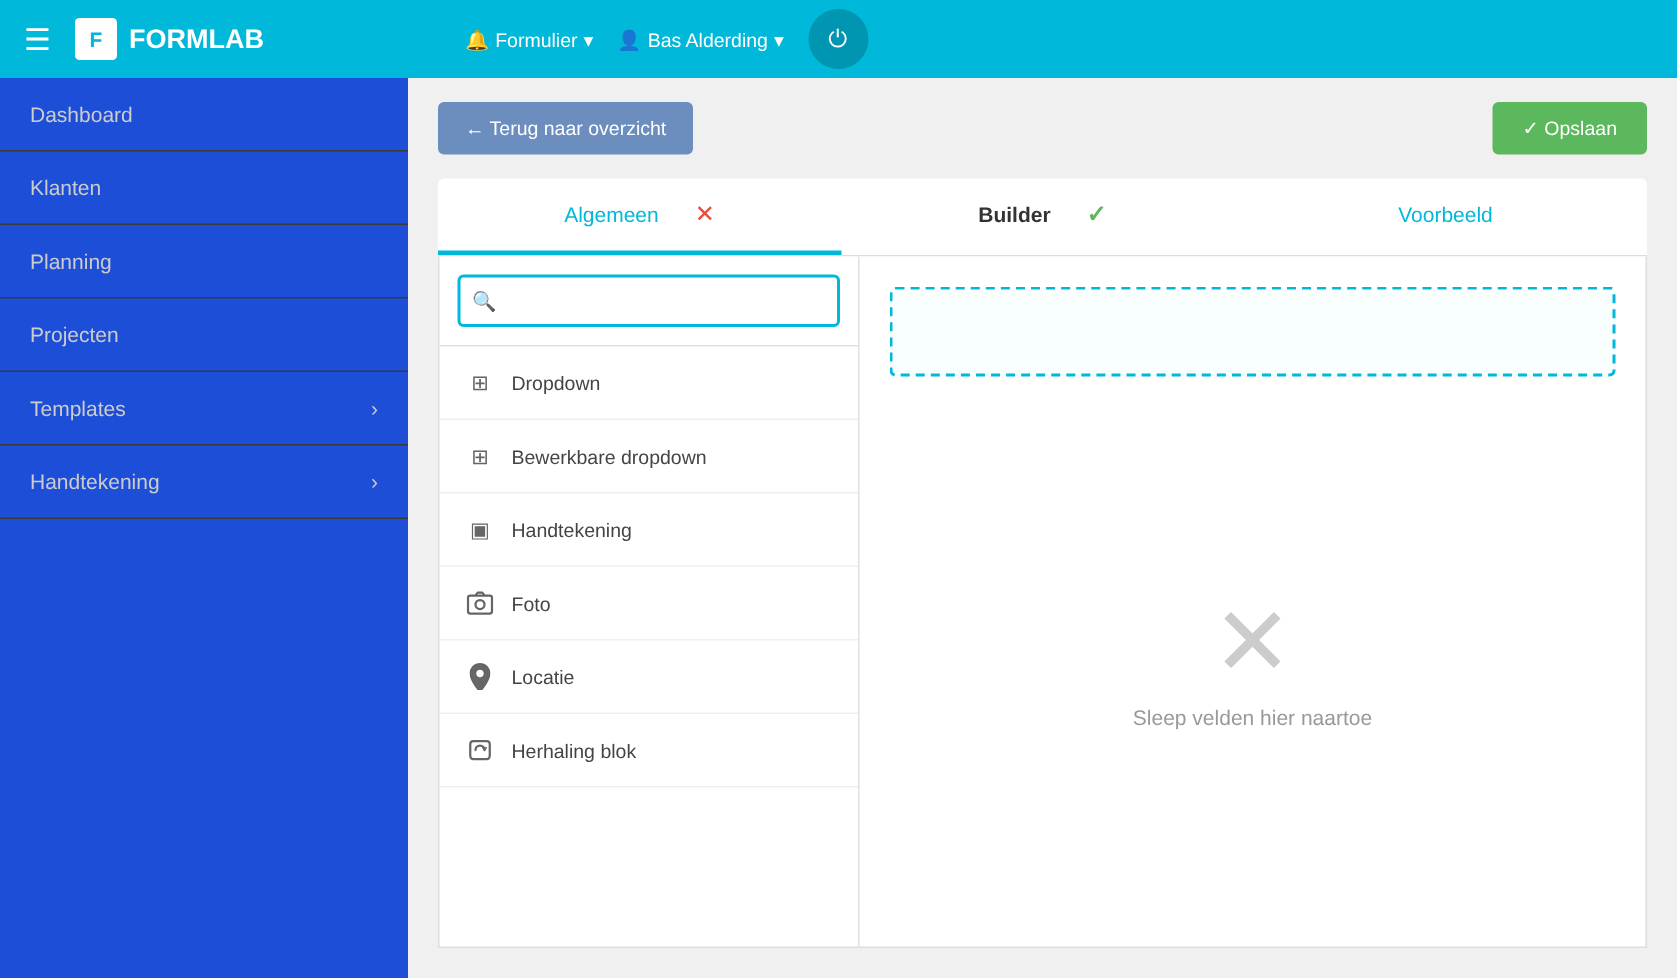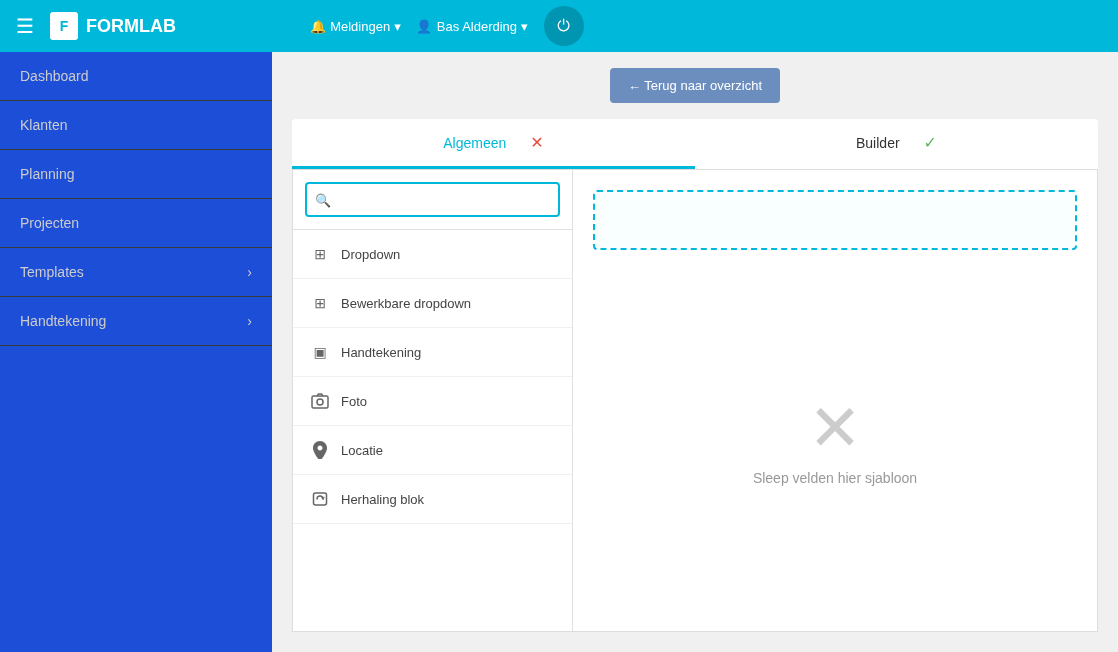"Meldingen" span { text: Meldingen -> Formulier }
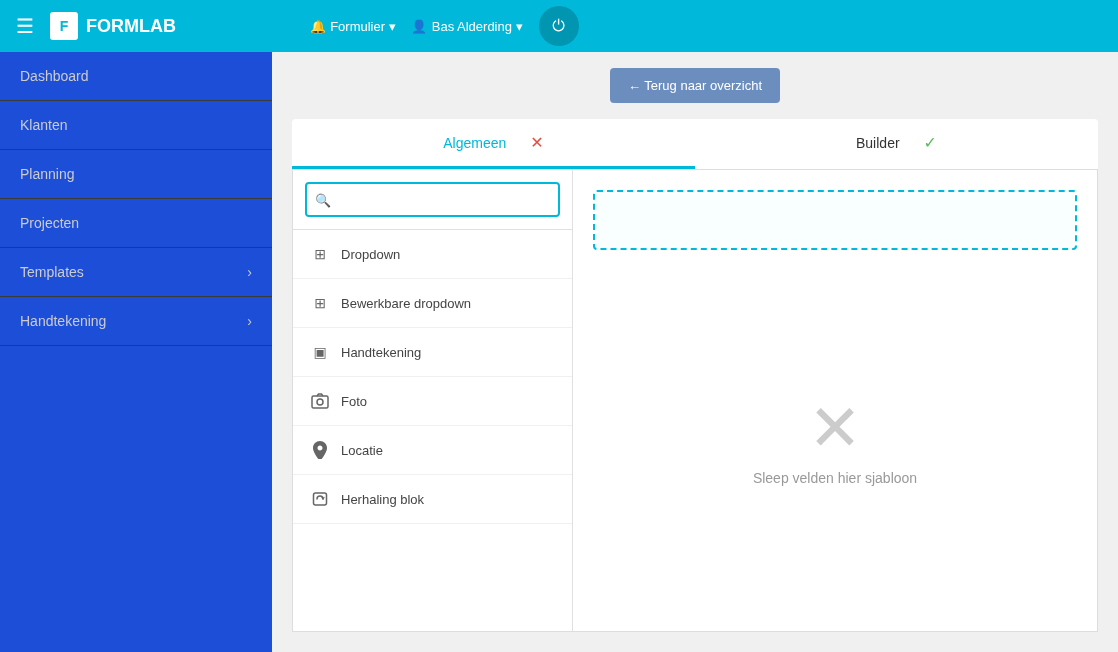"← Terug naar overzicht" .action-bar { flex-direction: column -> none }
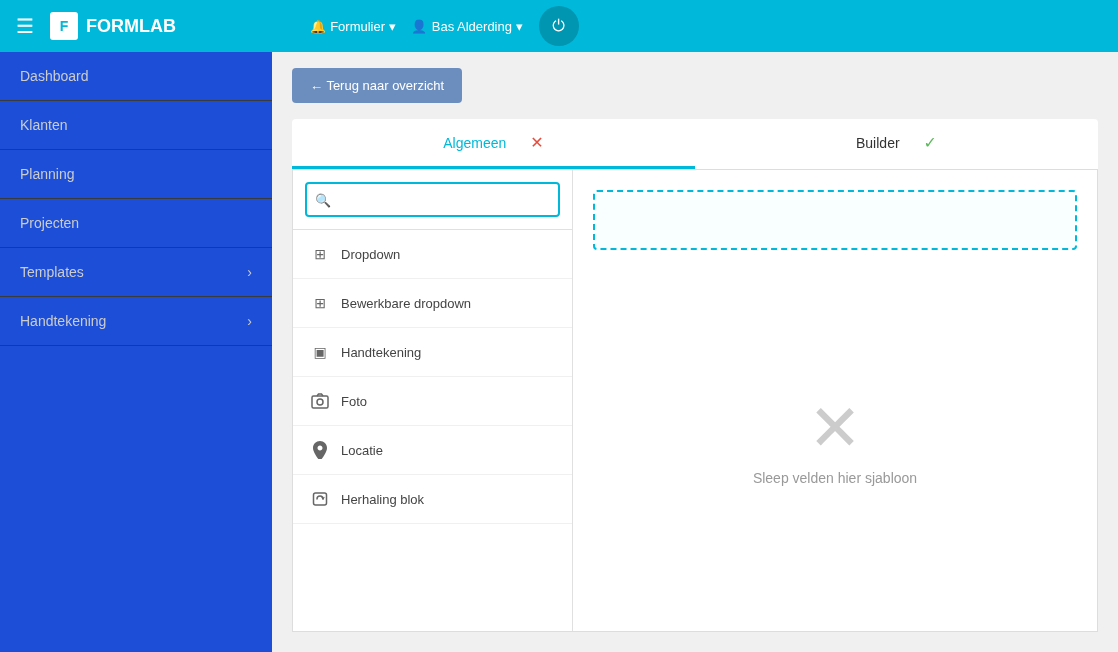"✓ Opslaan" button.save-btn { html: none -> <button>✓ Opslaan</button> }
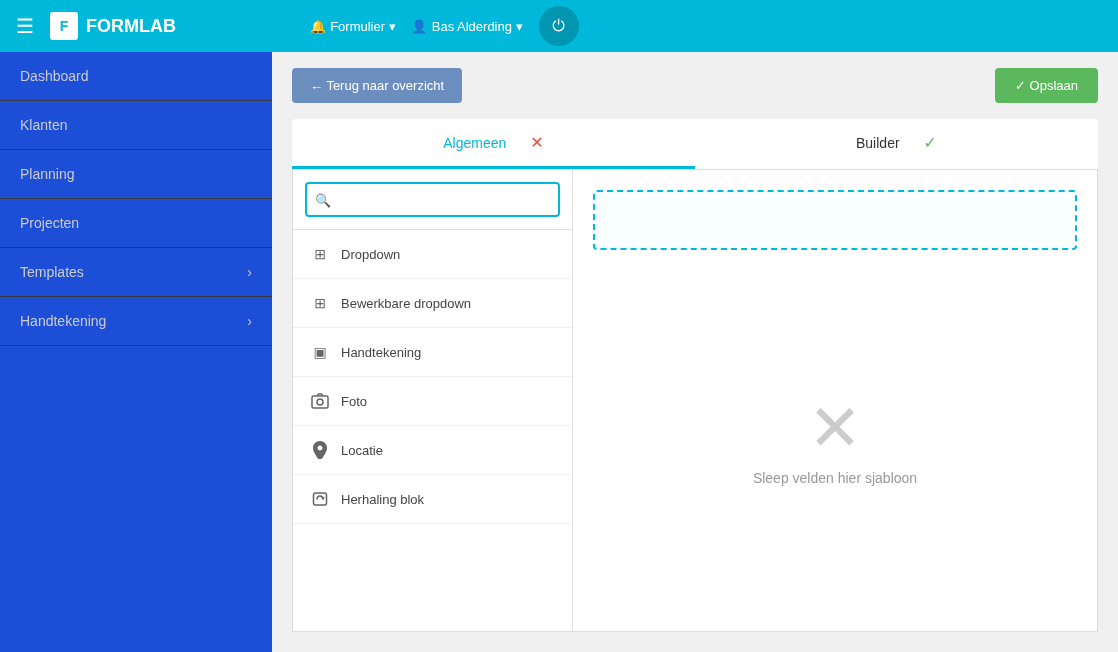"Builder" .tab.active-green { font-weight: none -> bold }
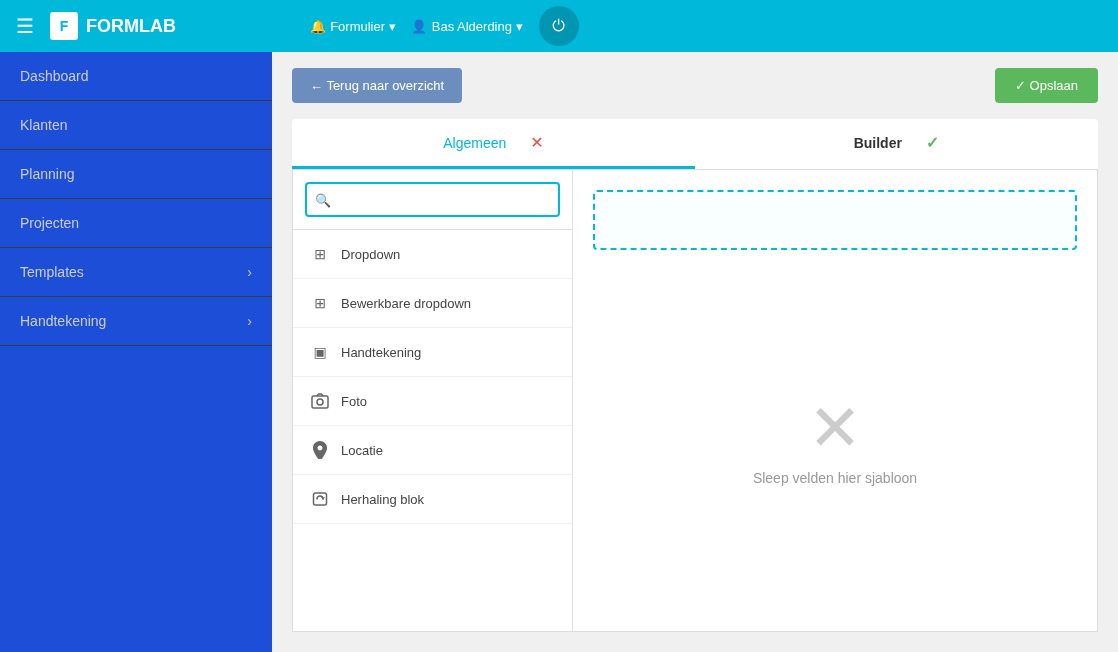"Voorbeeld" div.tab { html: none -> <div> <span>Voorbeeld</span> </div> }
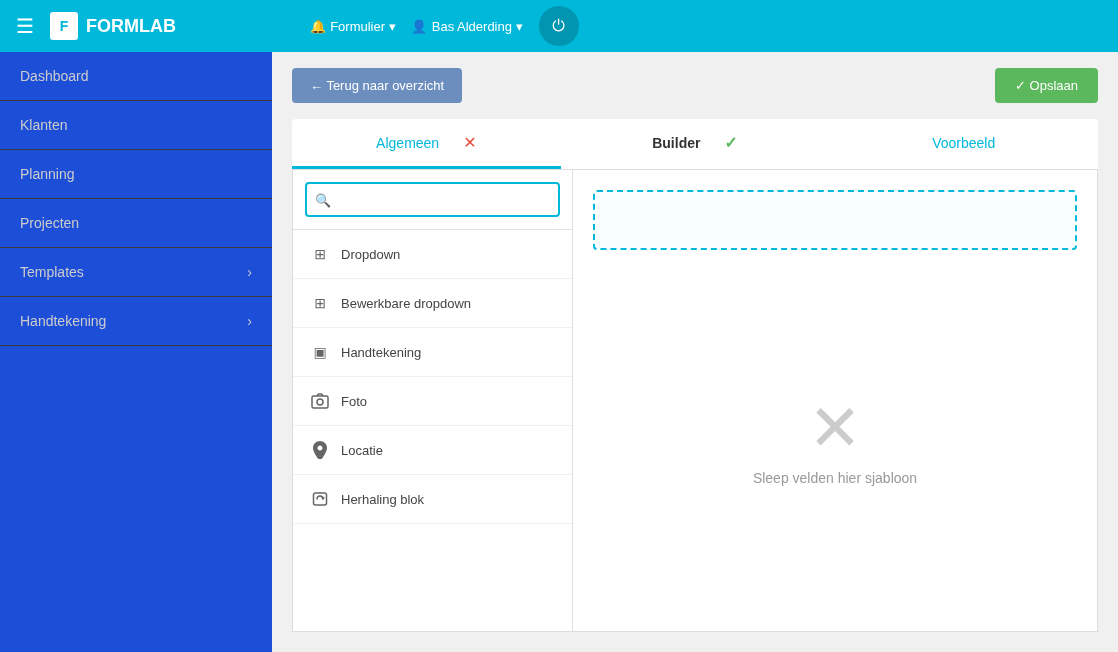"Sleep velden hier sjabloon" div.drop-text { text: sjabloon -> naartoe }
